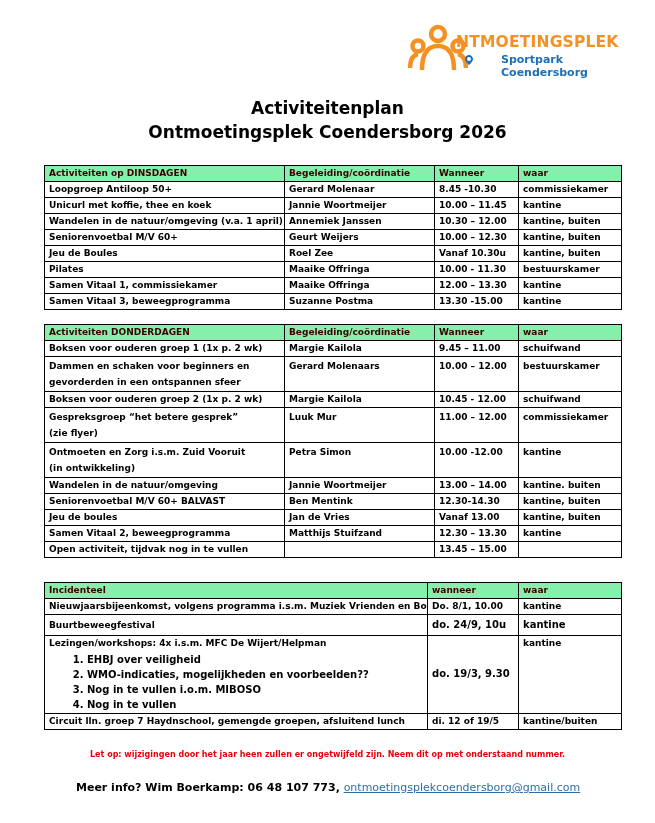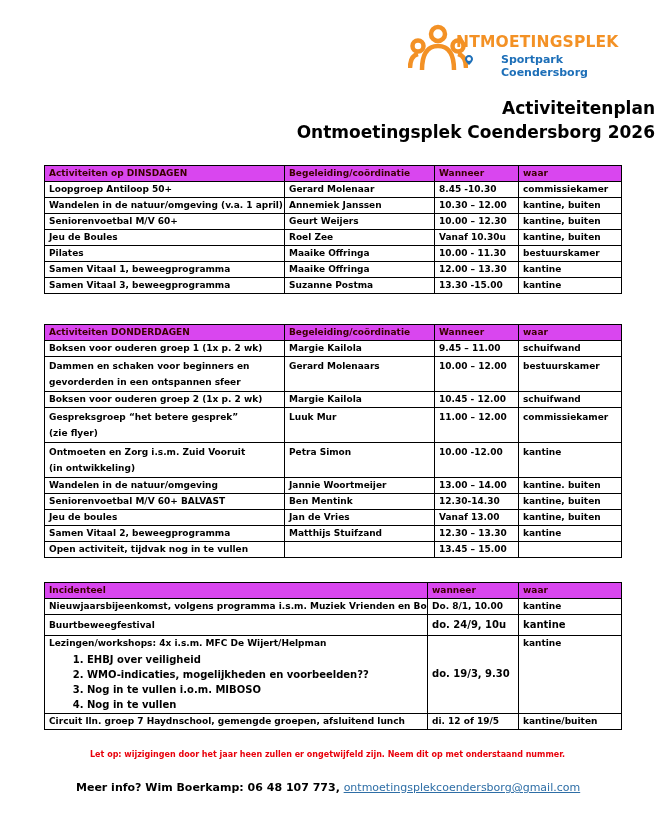"Activiteitenplan" .title { text-align: right -> center }
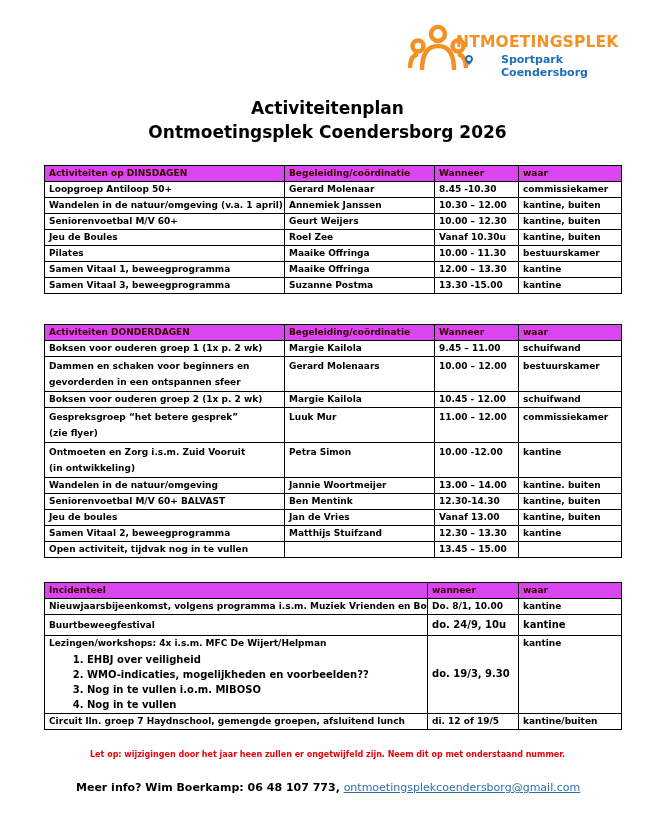"Activiteiten op DINSDAGEN" th { background: #d946ef -> #86efac }
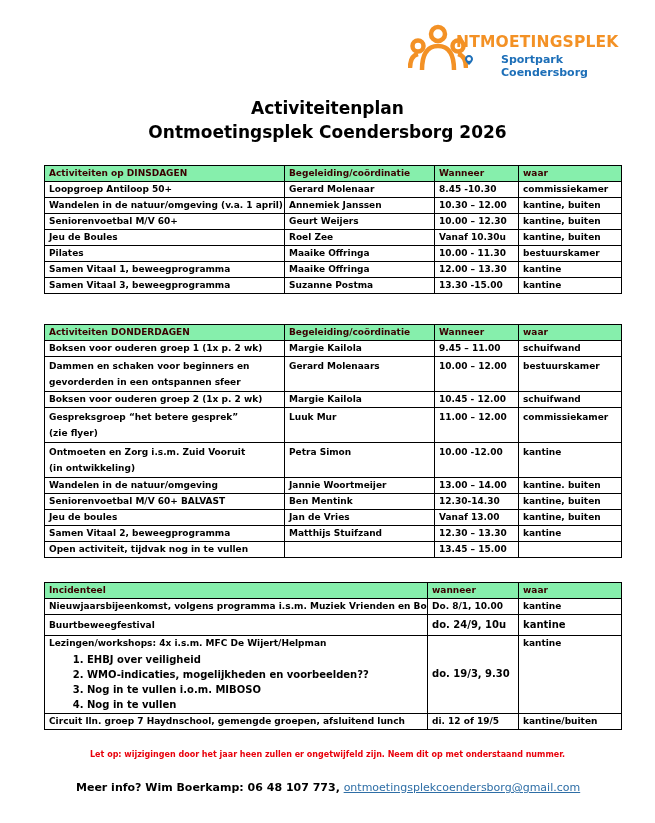"Unicurl met koffie, thee en" tr { html: none -> <tr> <td>Unicurl met koffie, thee en koek</td> <td>Jannie Woortmeijer</td> <td>10.00 – 11.45</td> <td>kantine</td> </tr> }
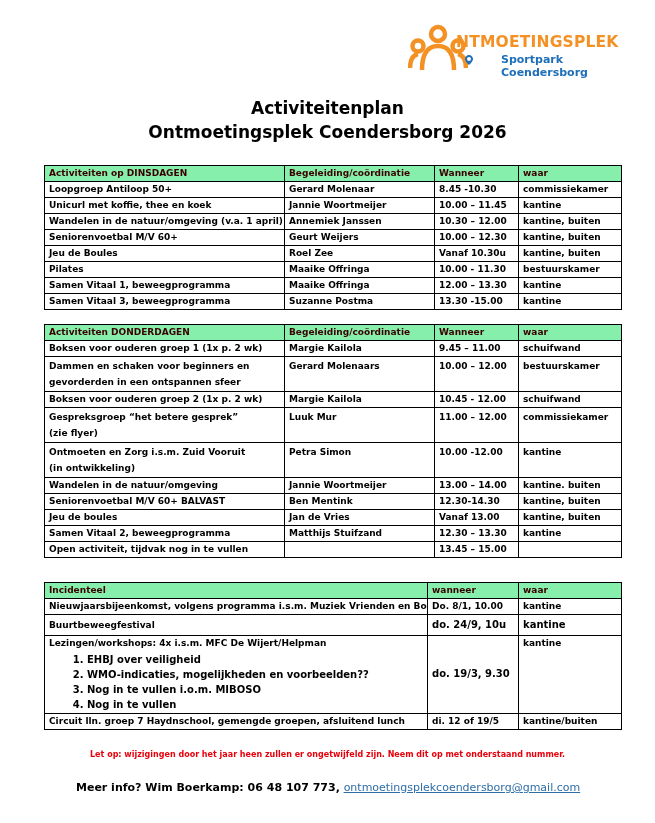"Samen Vitaal 1, beweegprogramma" td { text: beweegprogramma -> commissiekamer }
